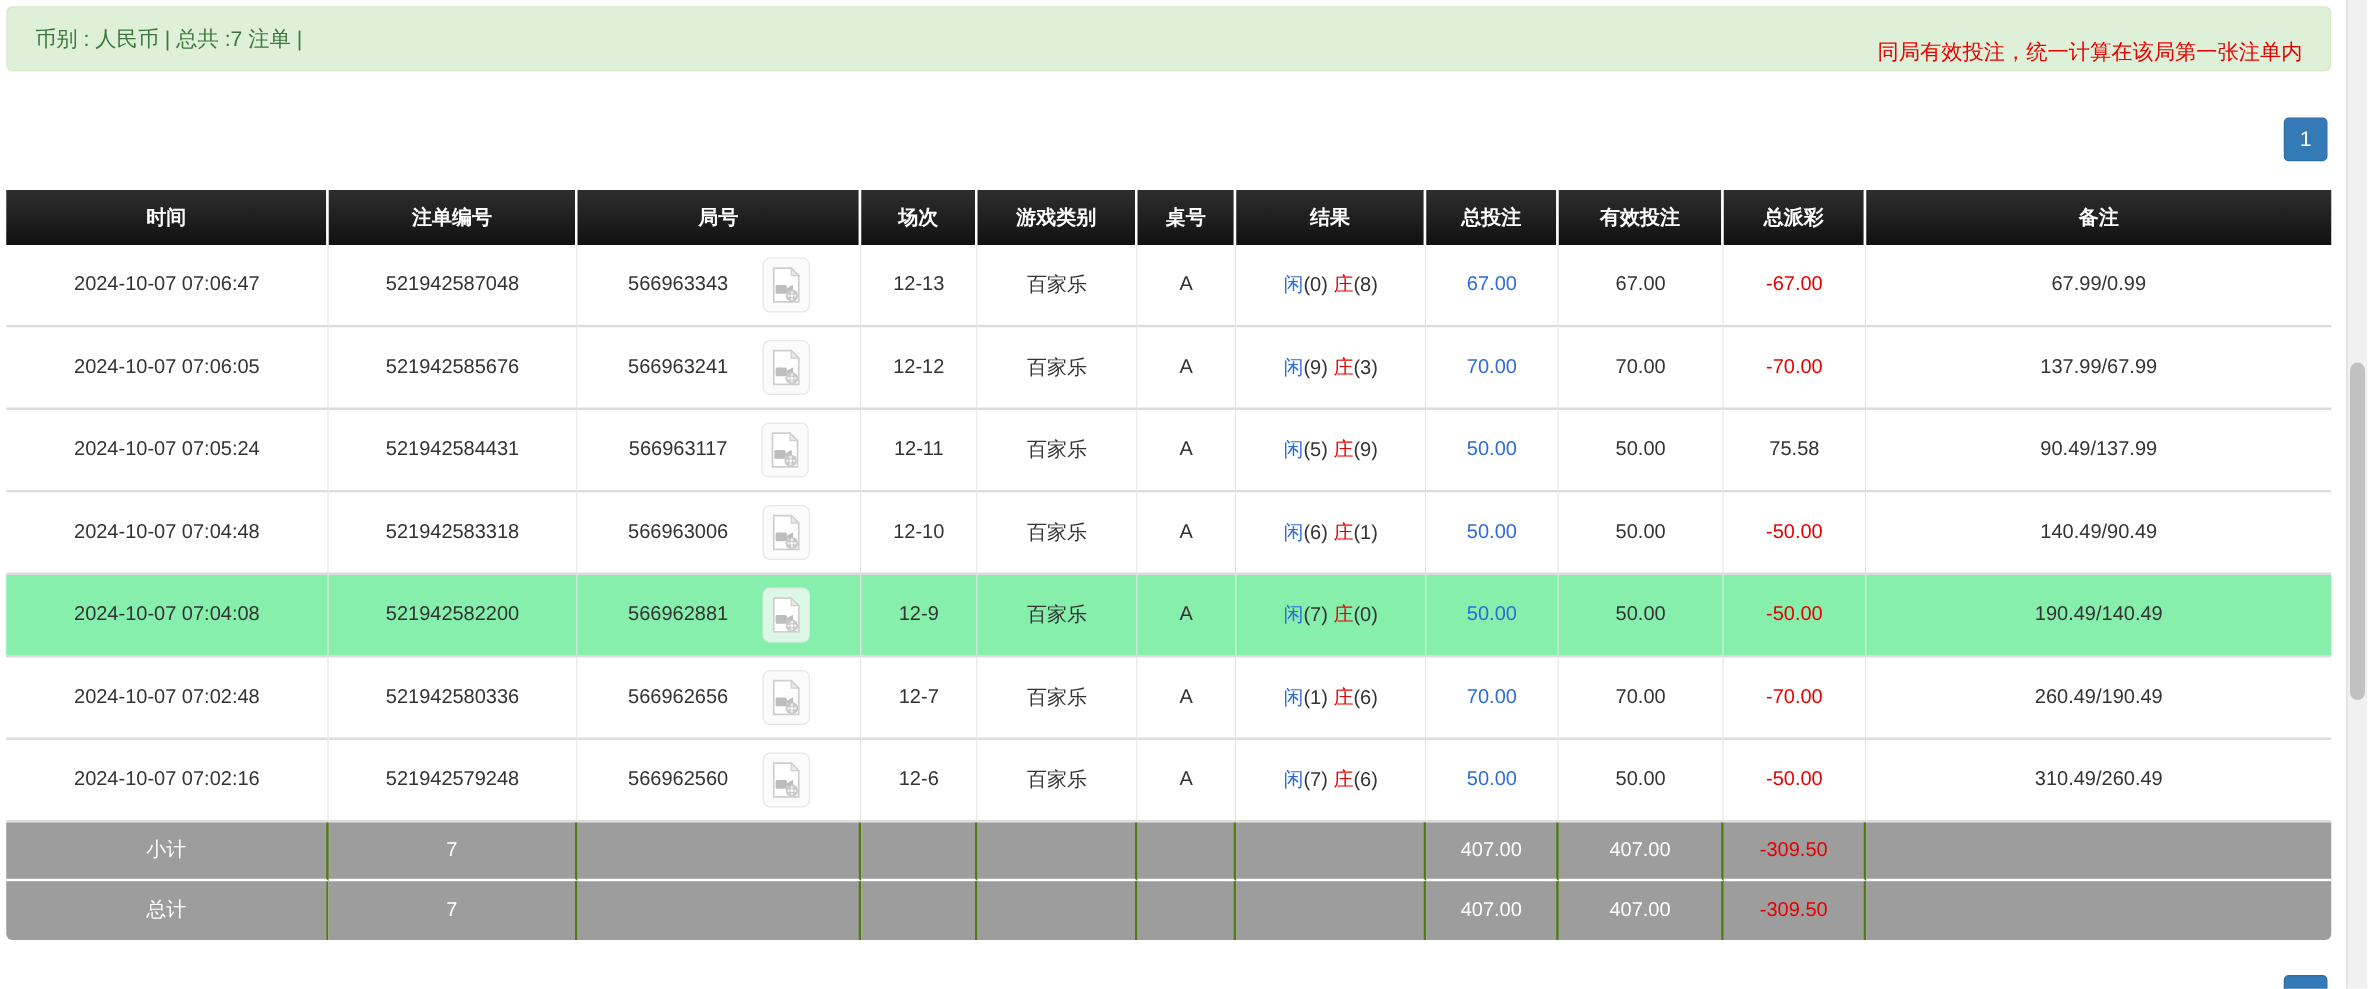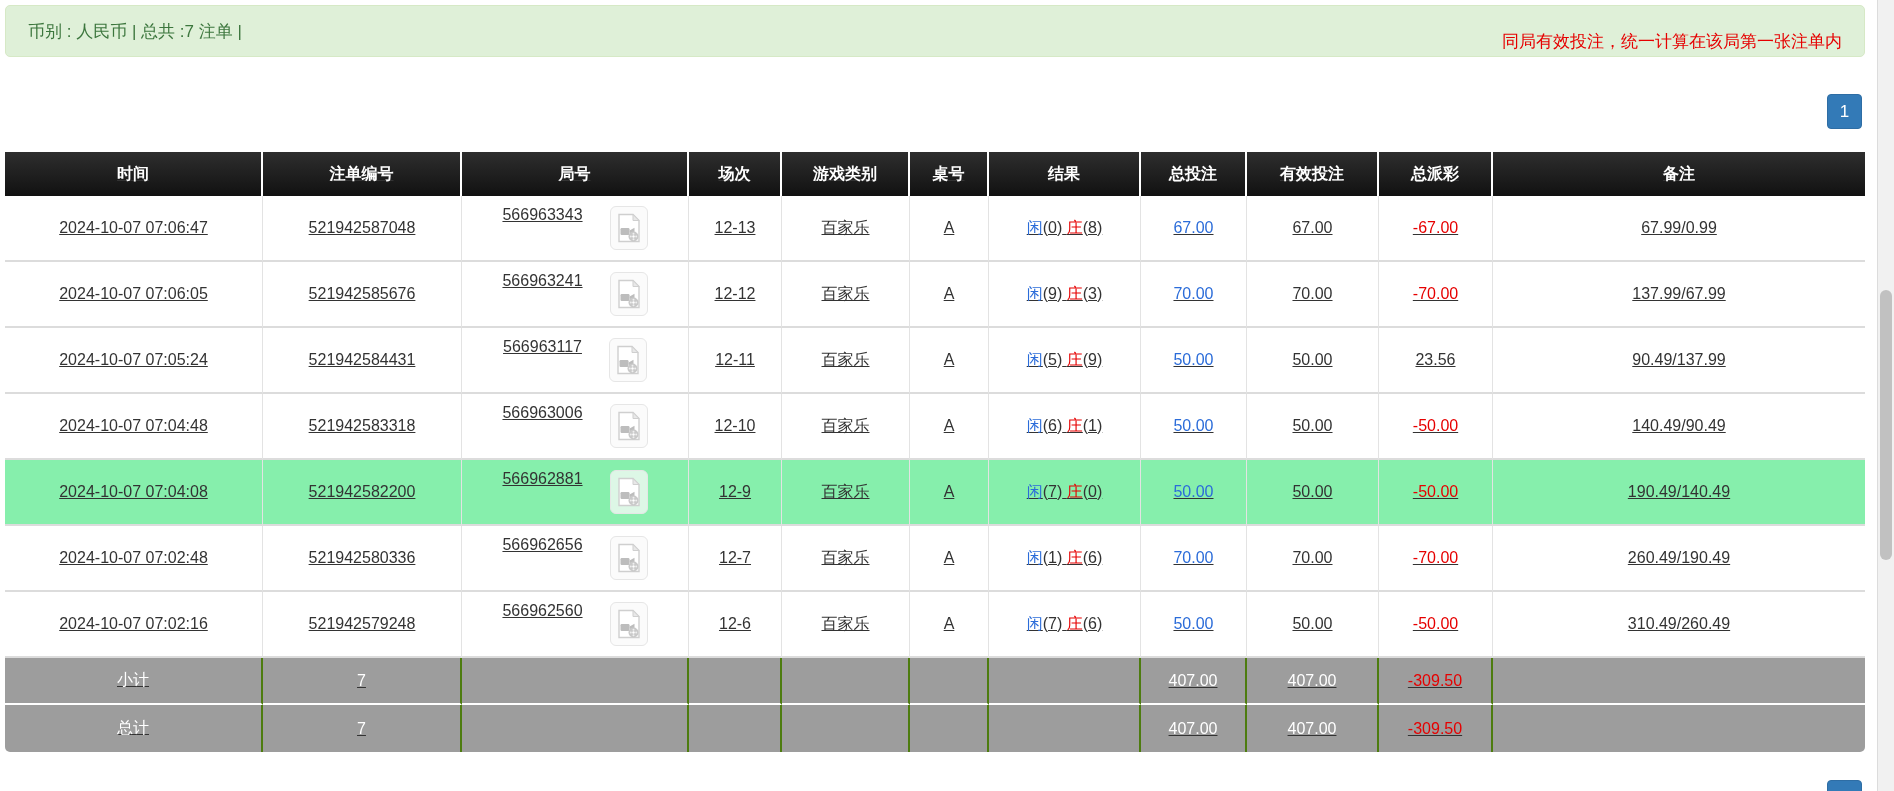"时间" table.bet-table { text-decoration: underline -> none }
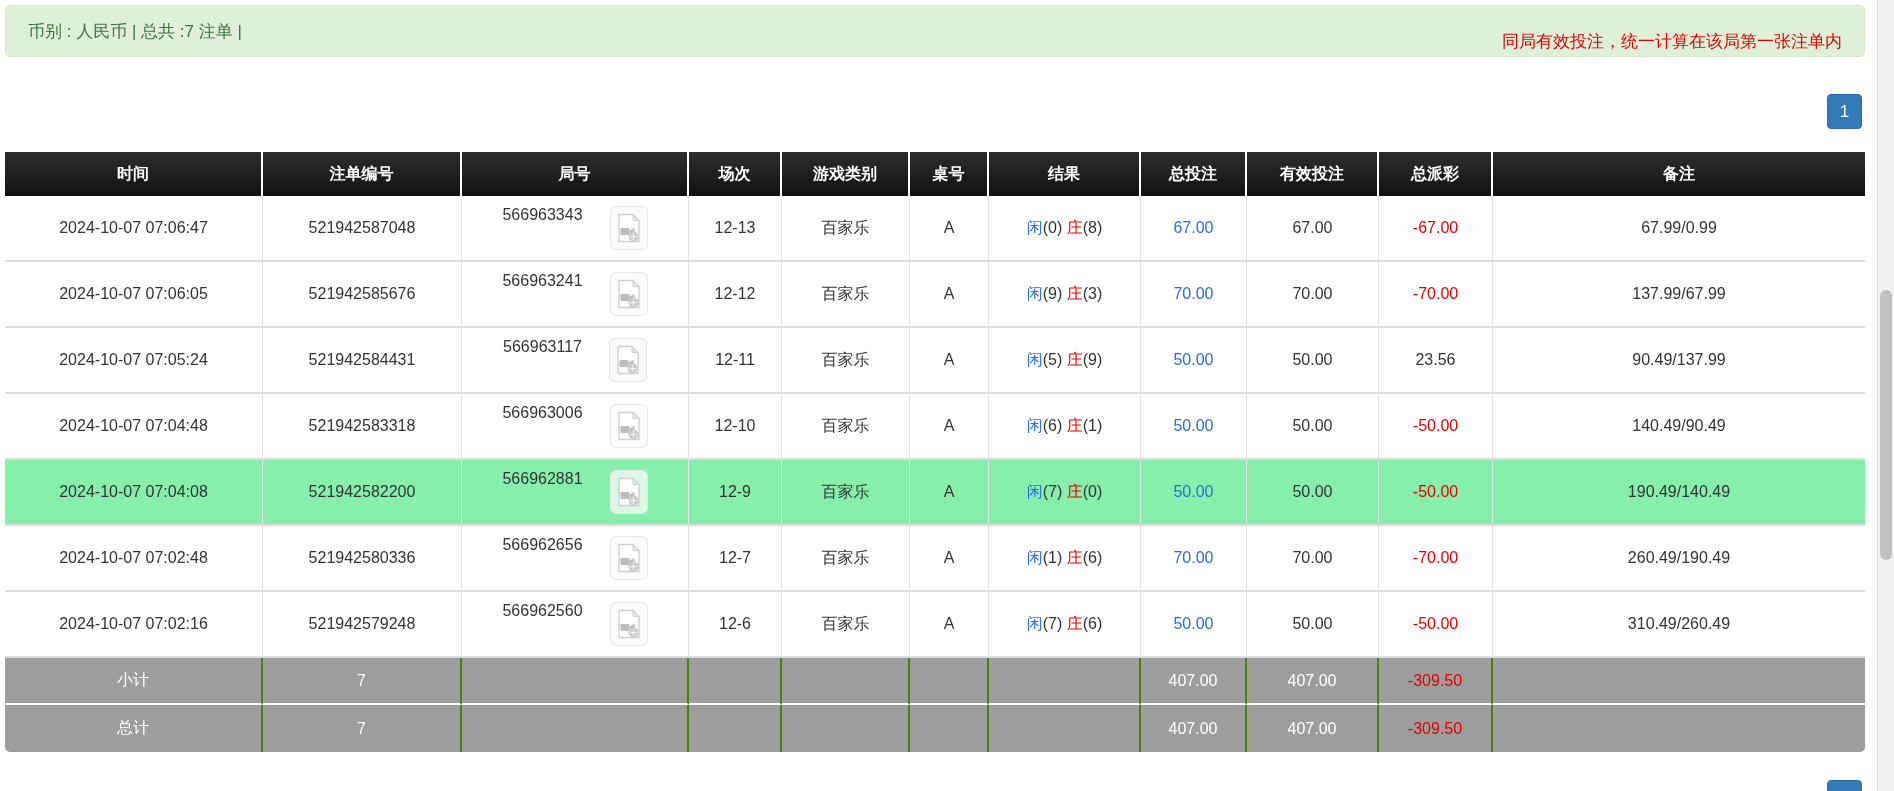"566963343" .round-cell-inner { align-items: flex-start -> center }
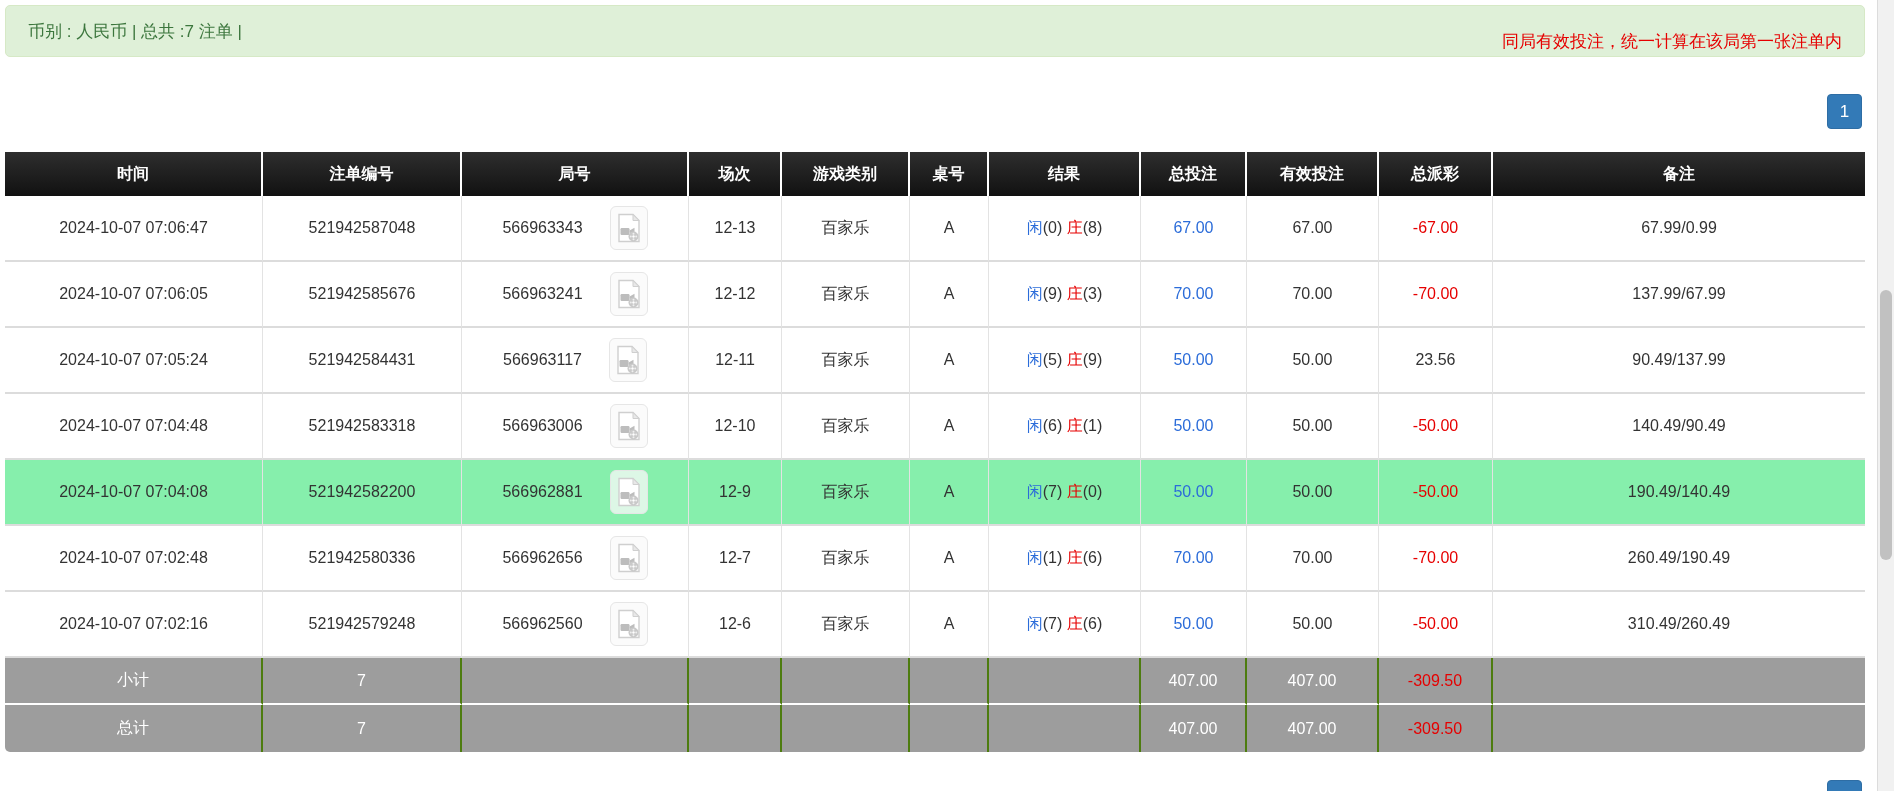"23.56" td { text: 23.56 -> 75.58 }
